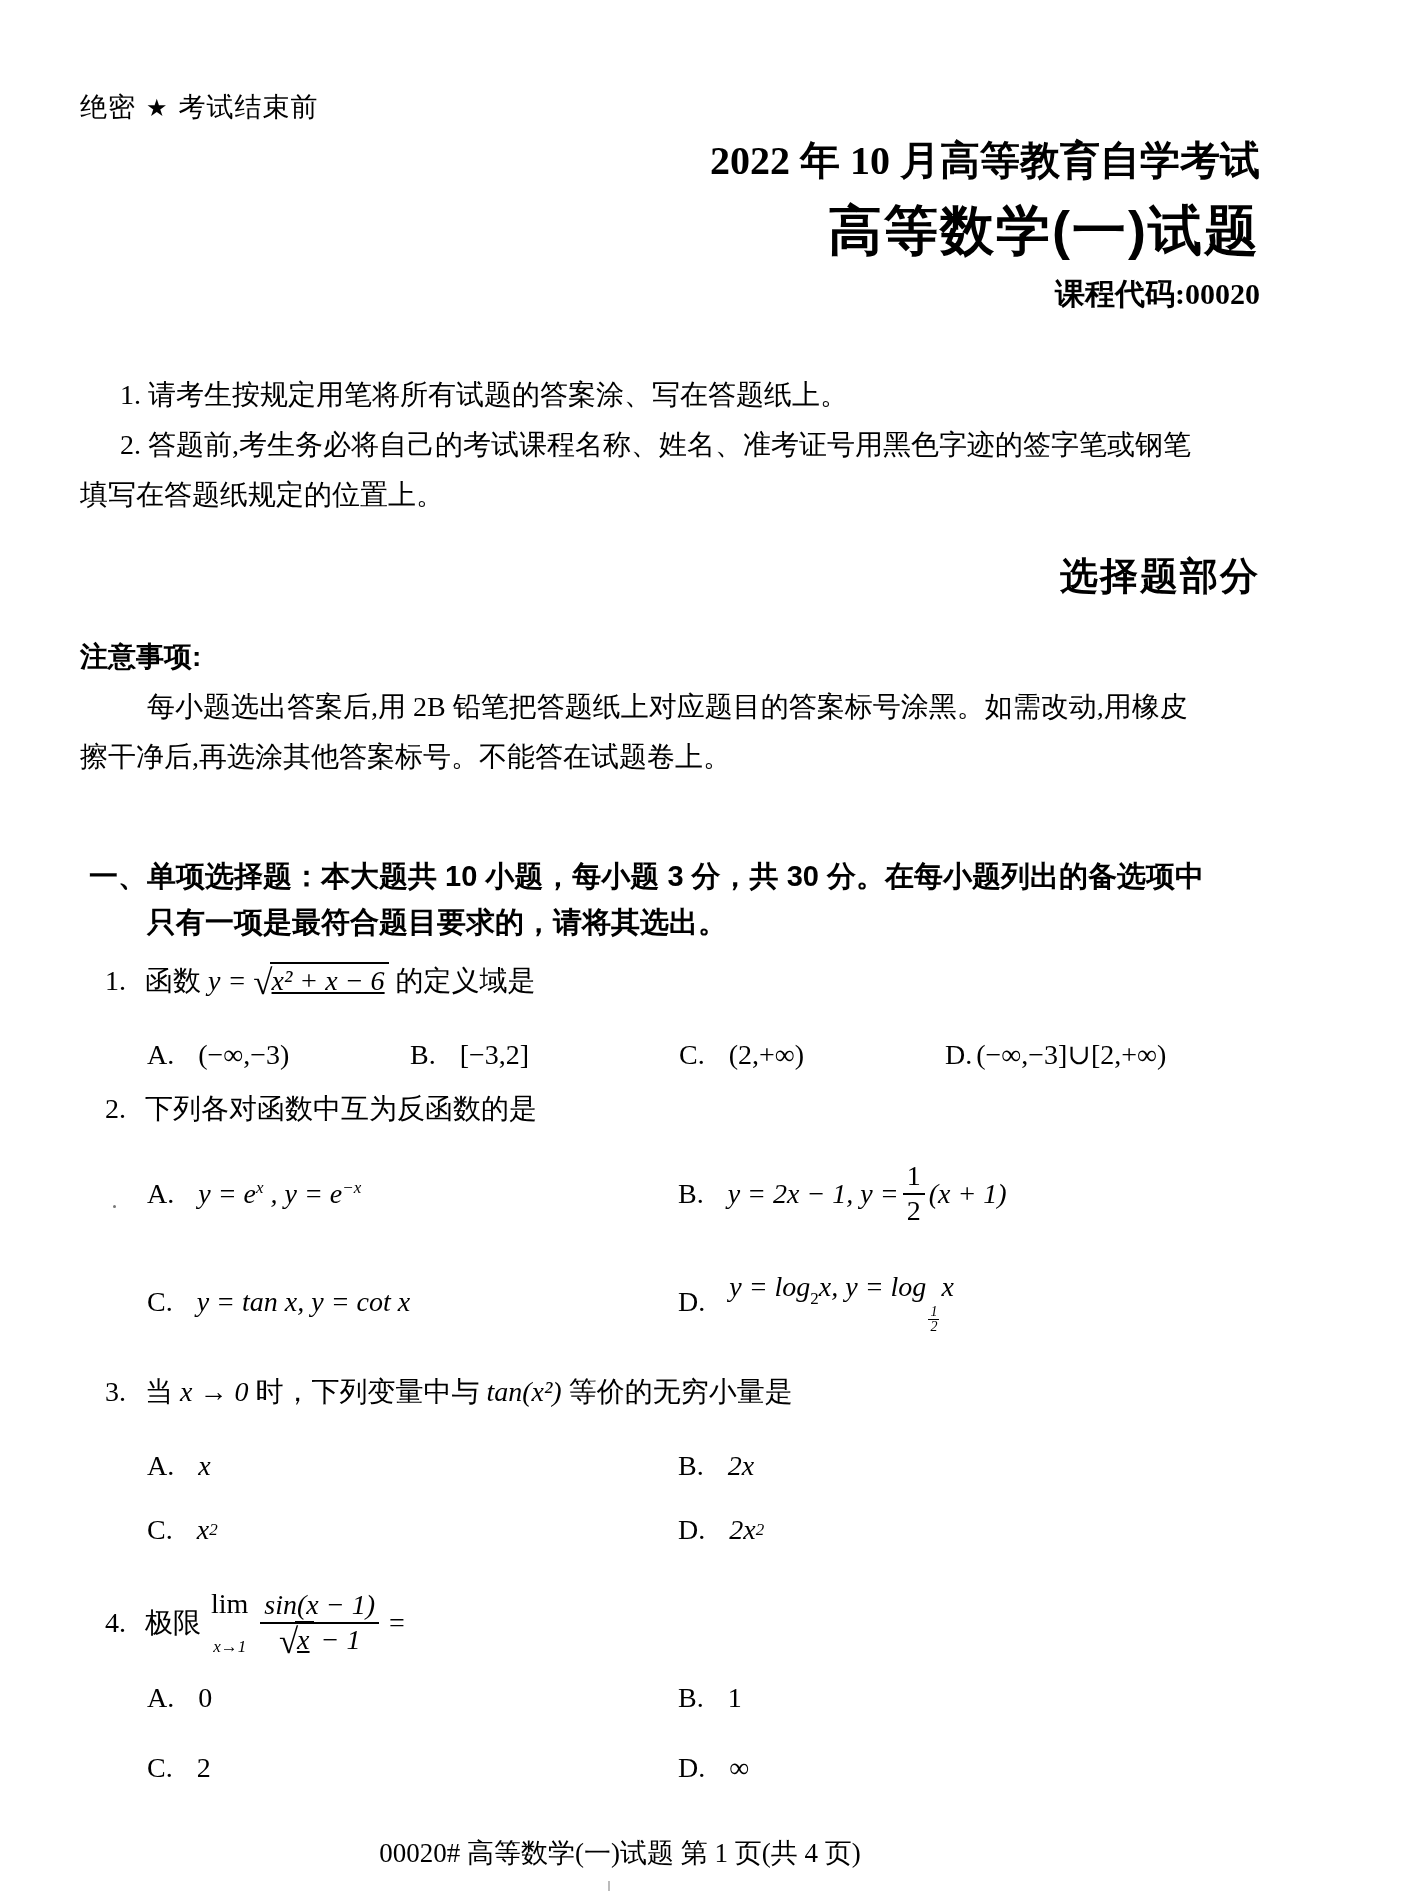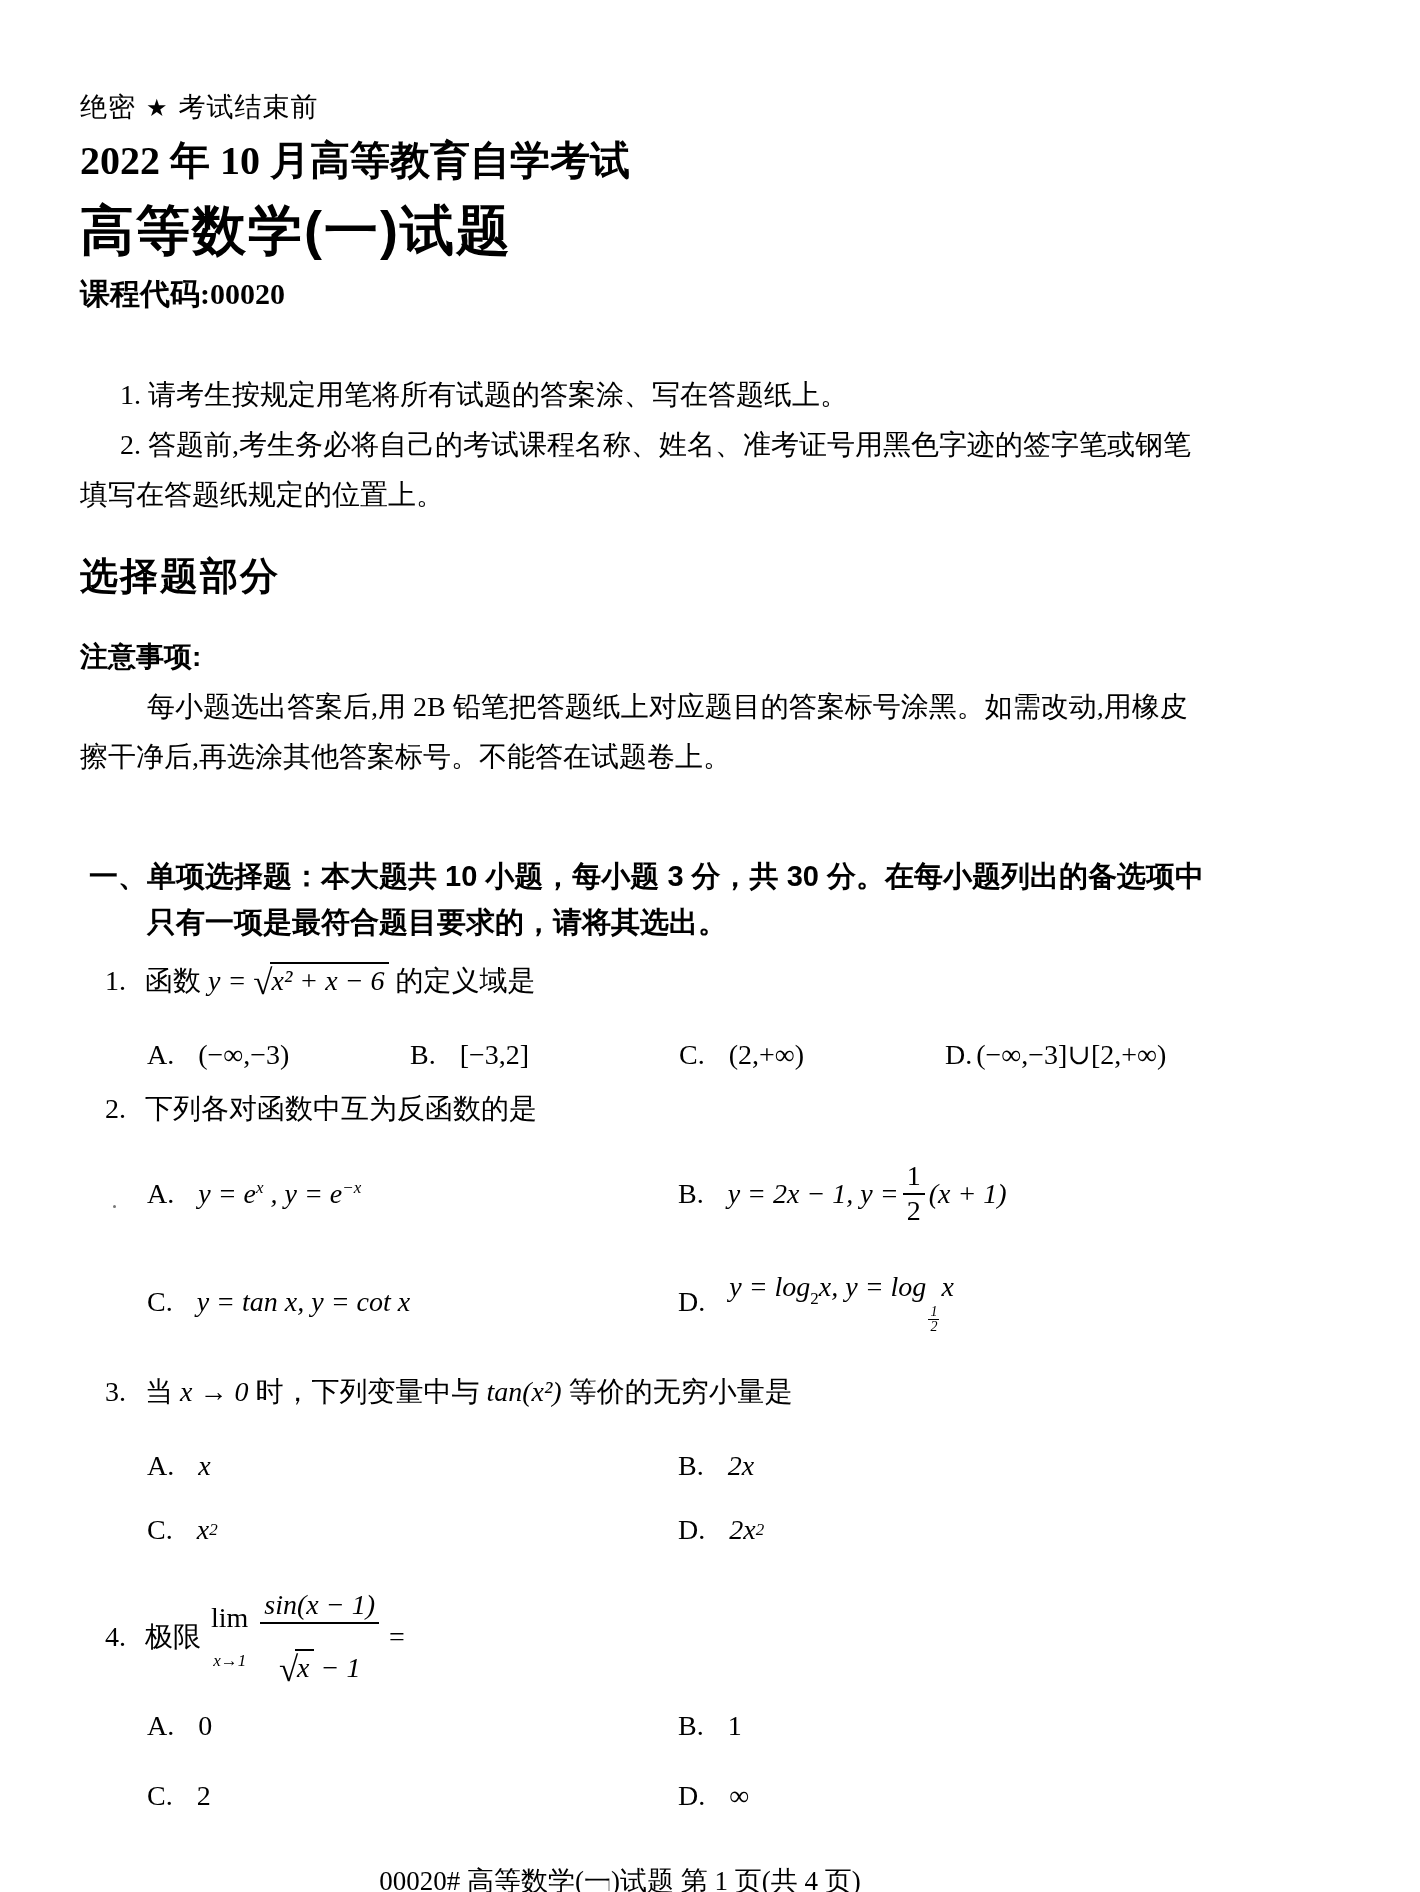"2022 年 10 月高等教育自学考试" .center { text-align: left -> right }
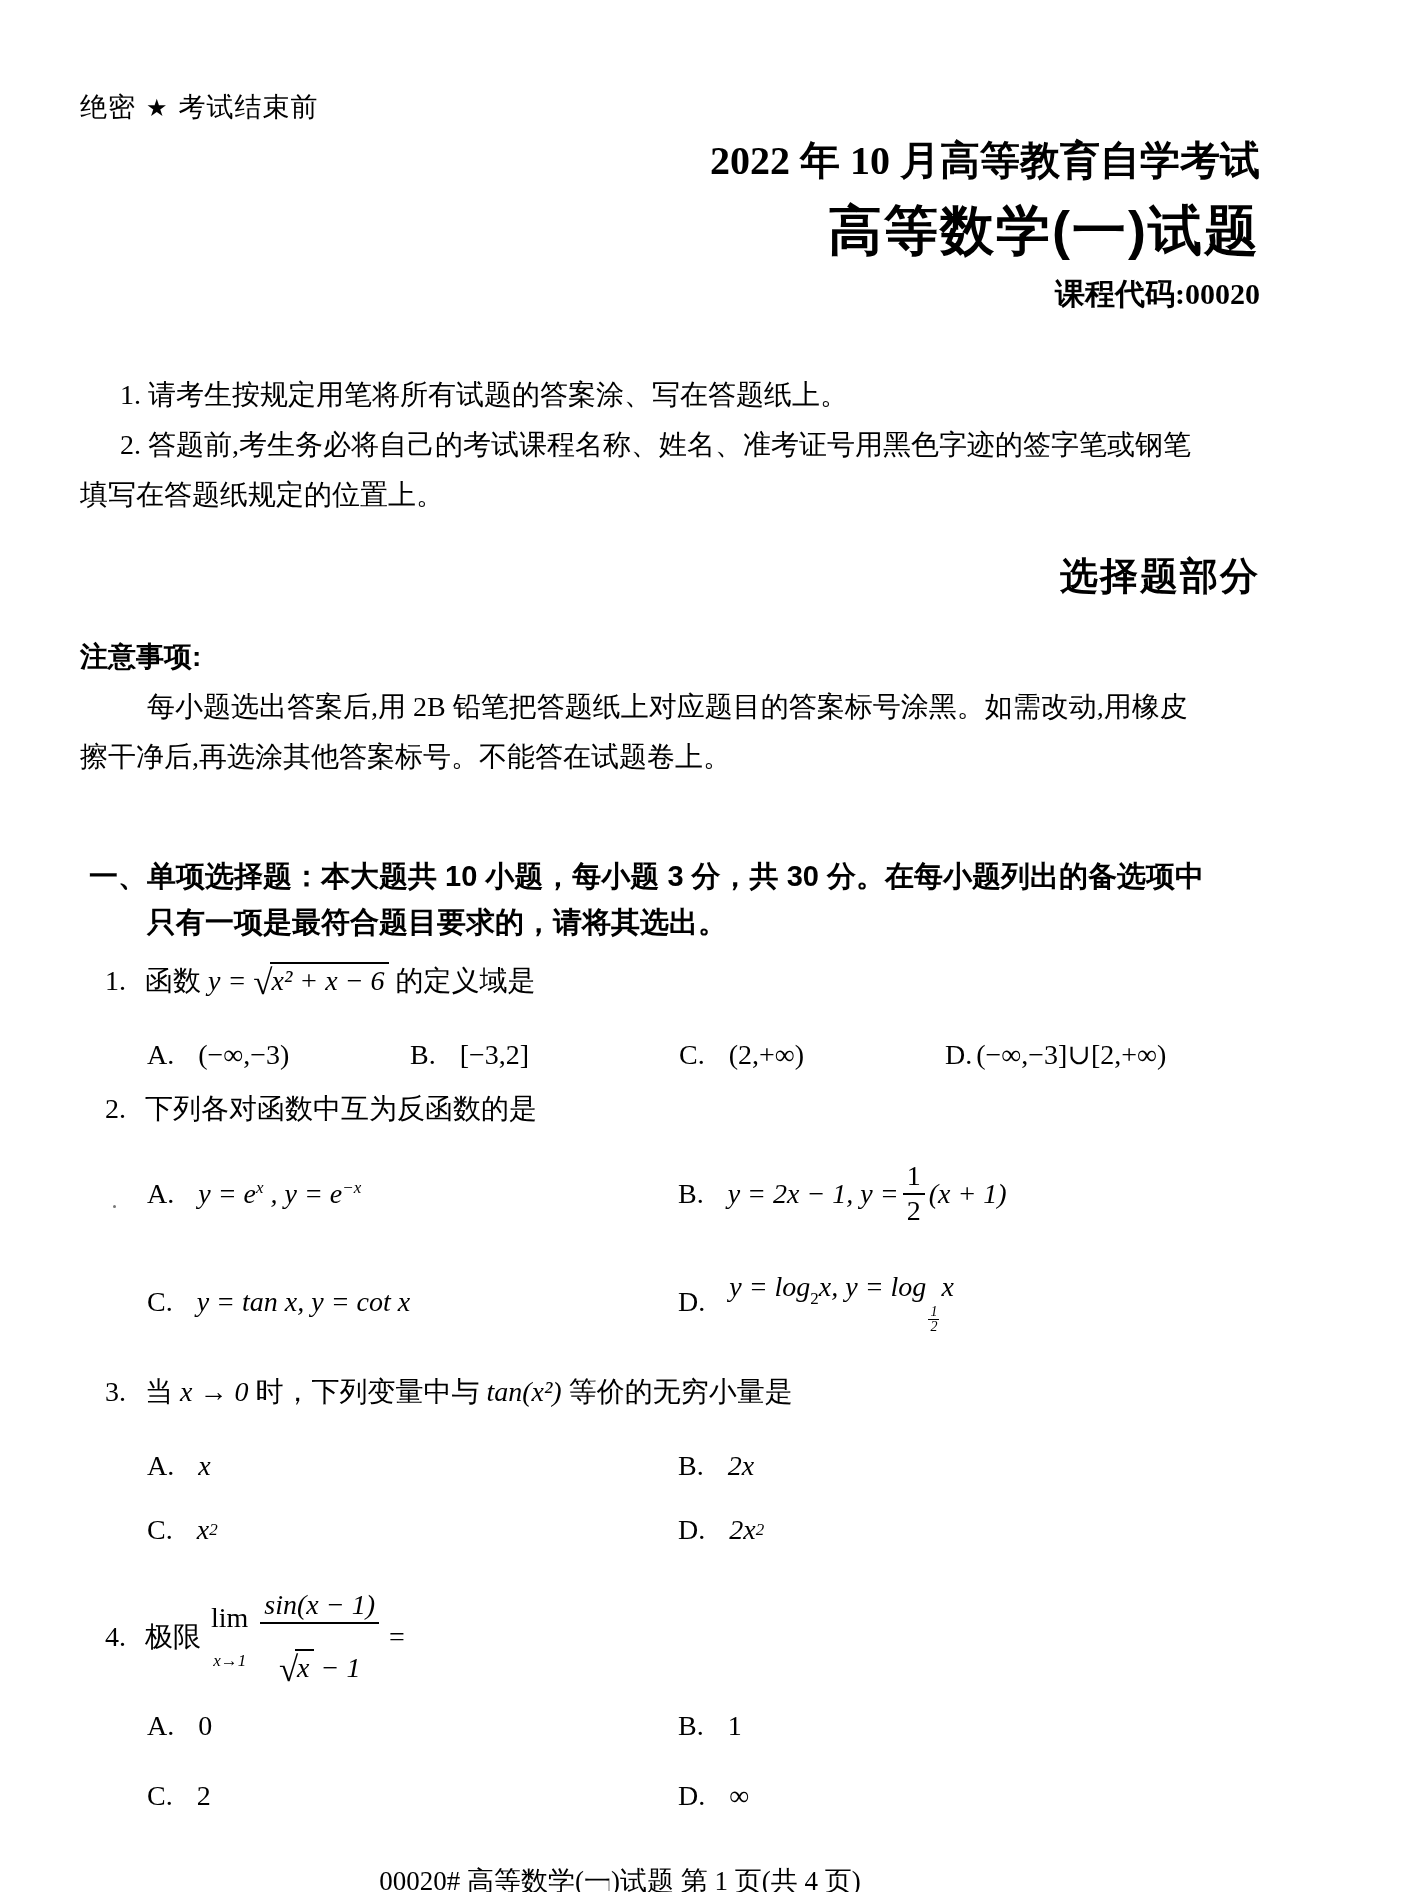"x² + x − 6" .ovl { text-decoration: none -> underline }
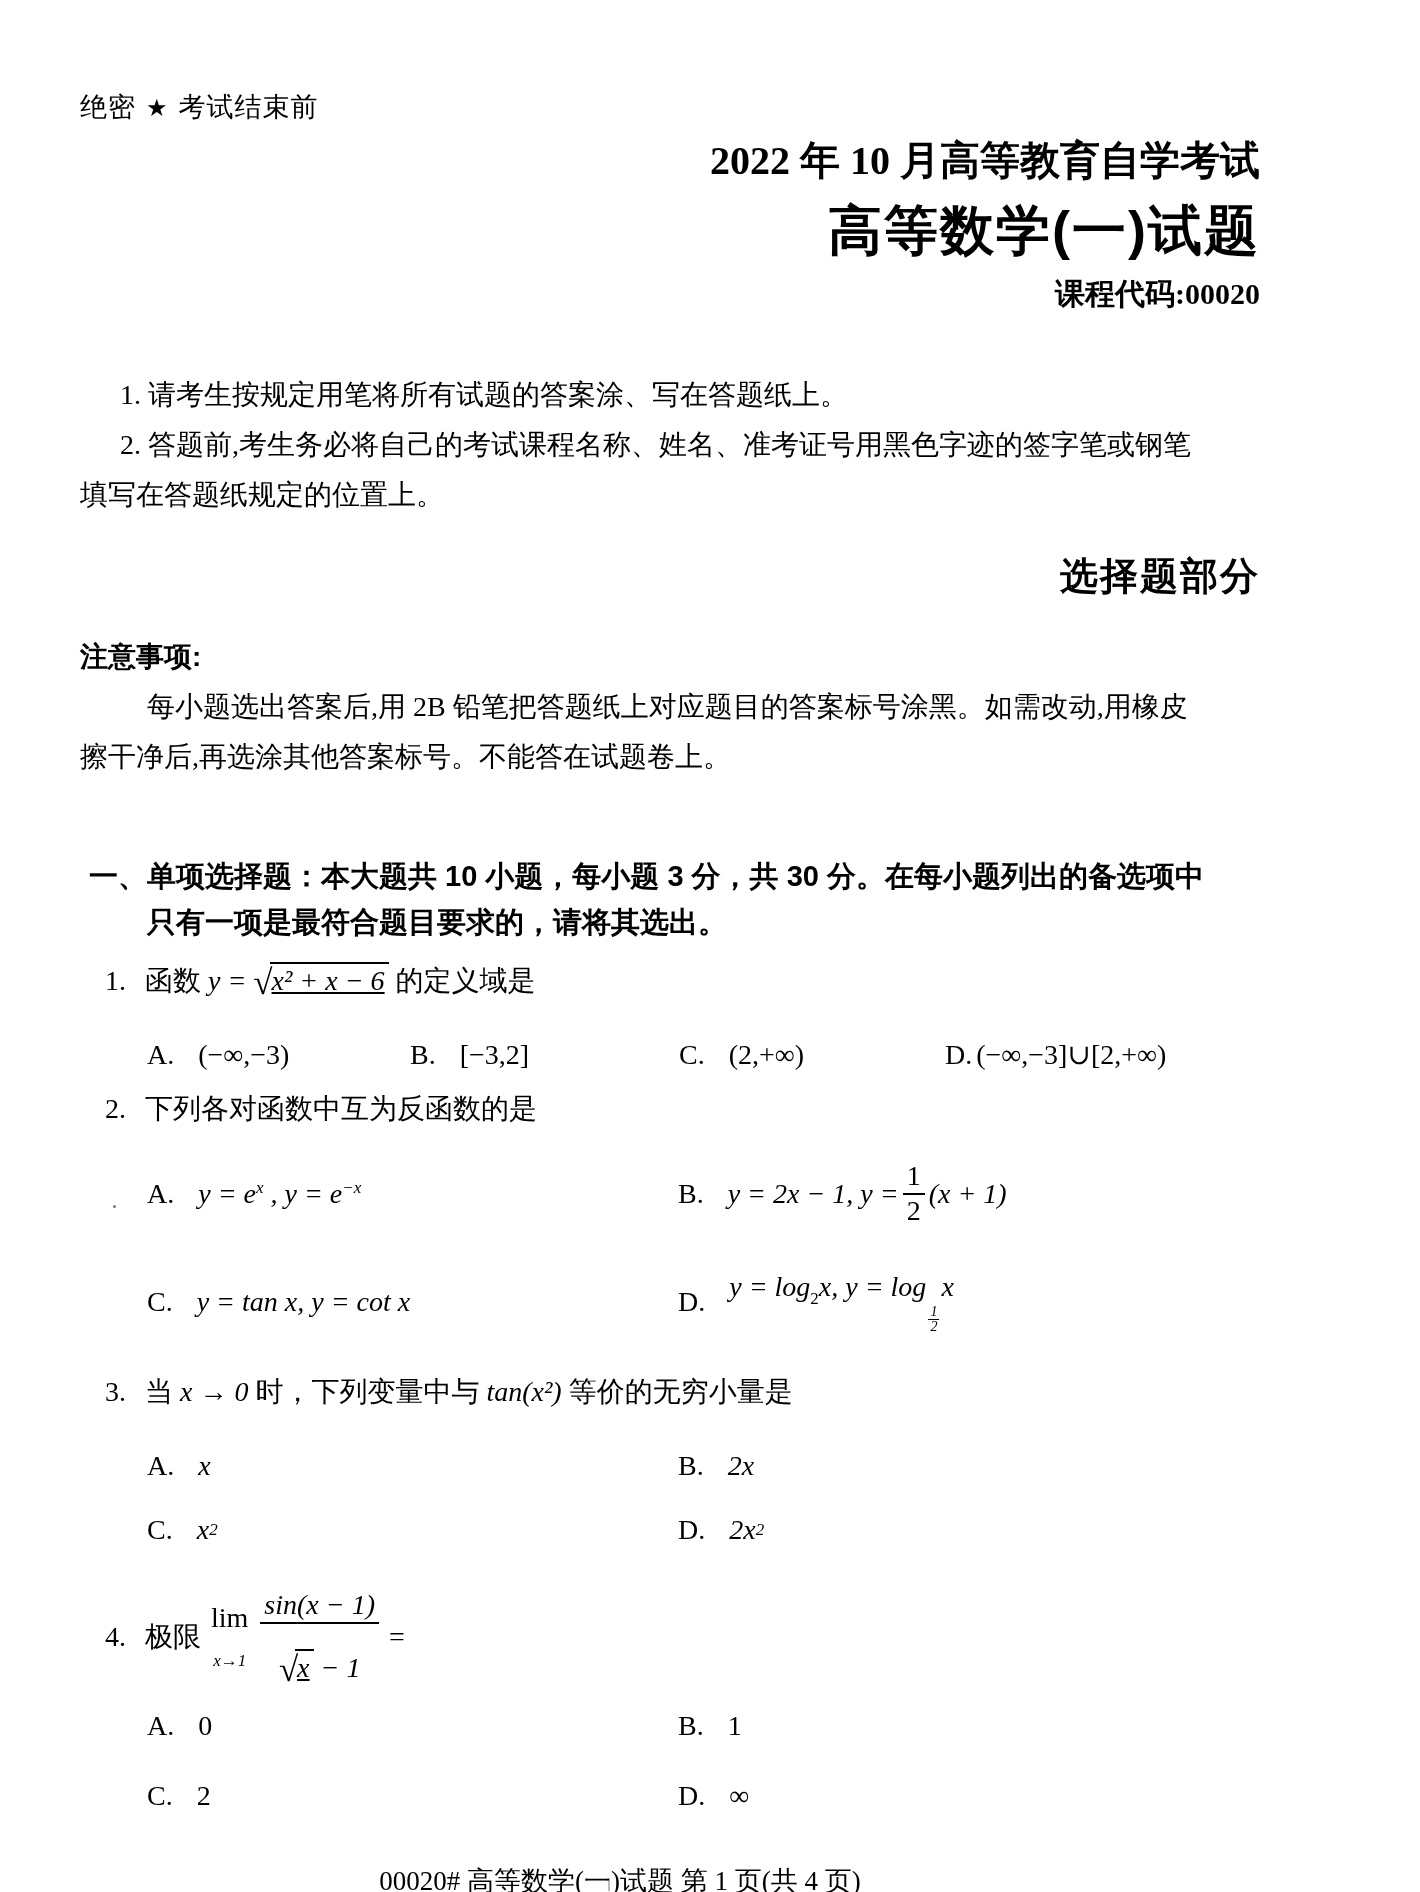"sin(x − 1)" .q4stem .frac { gap: 28px -> none }
